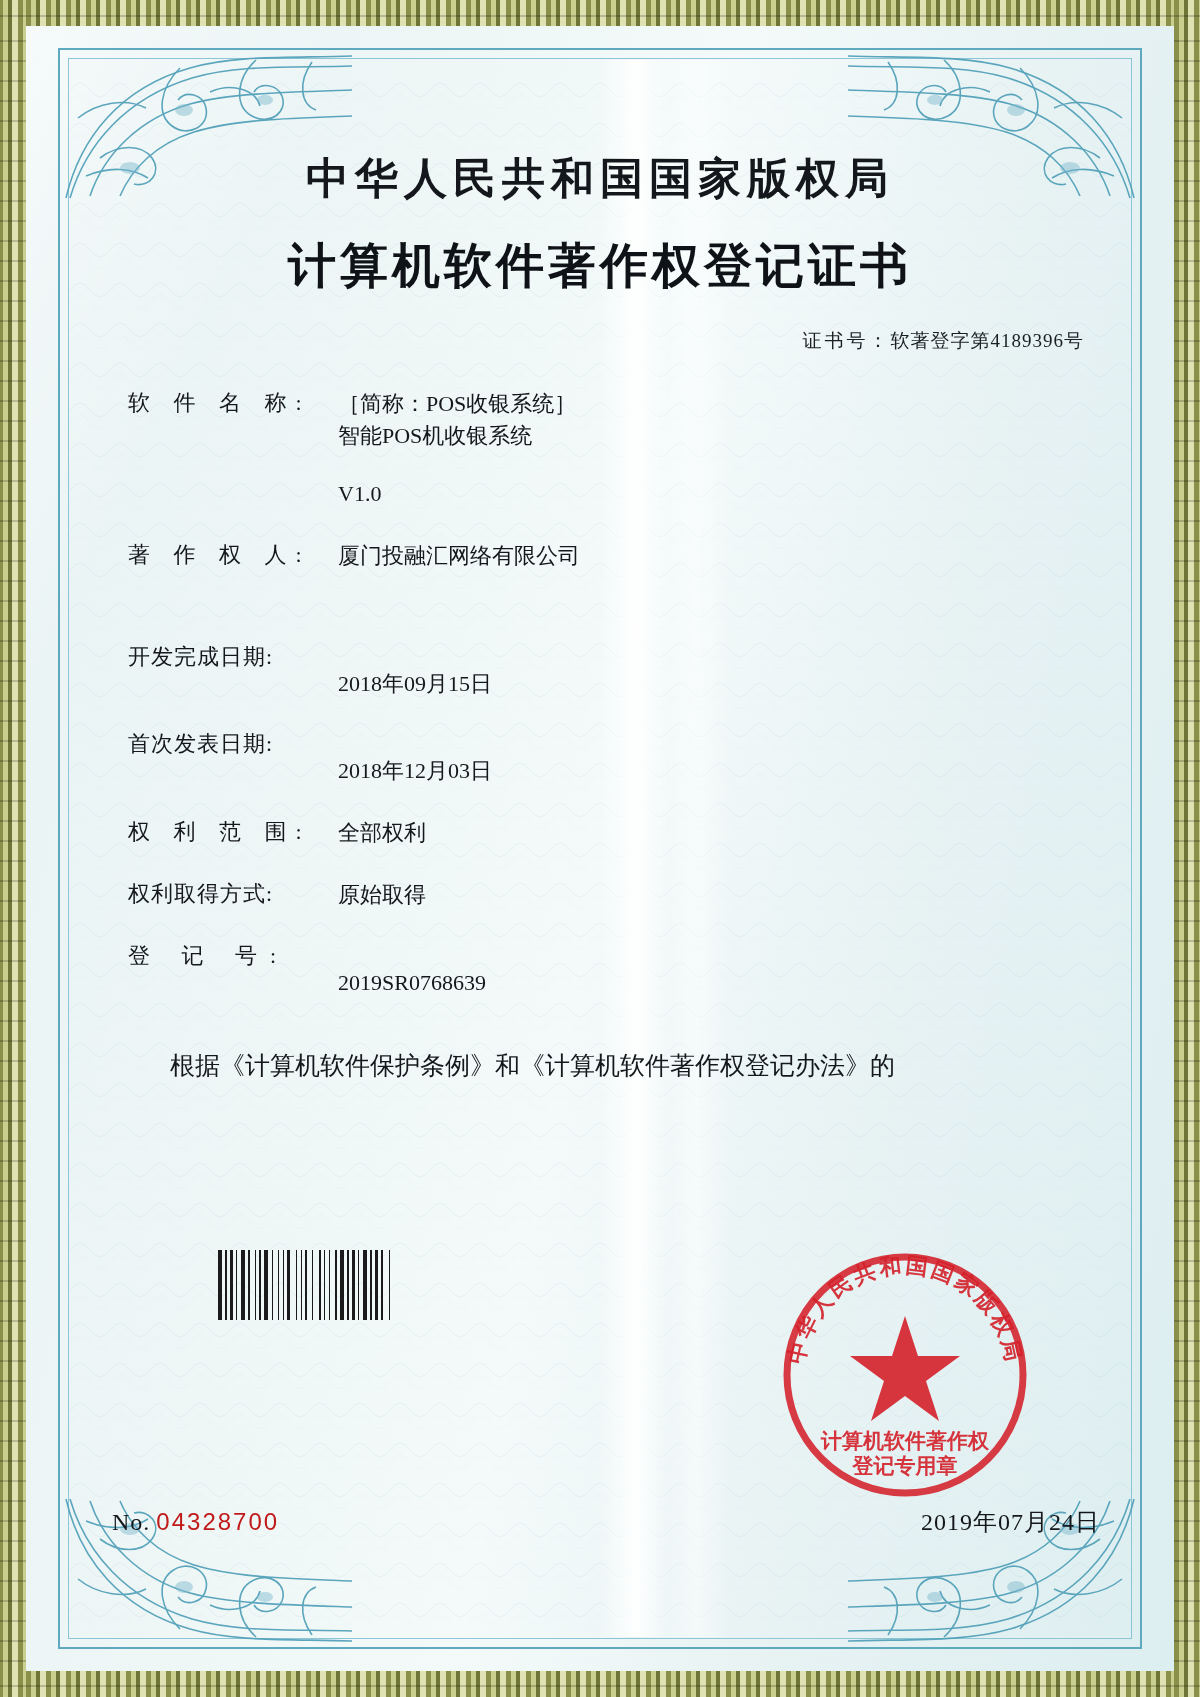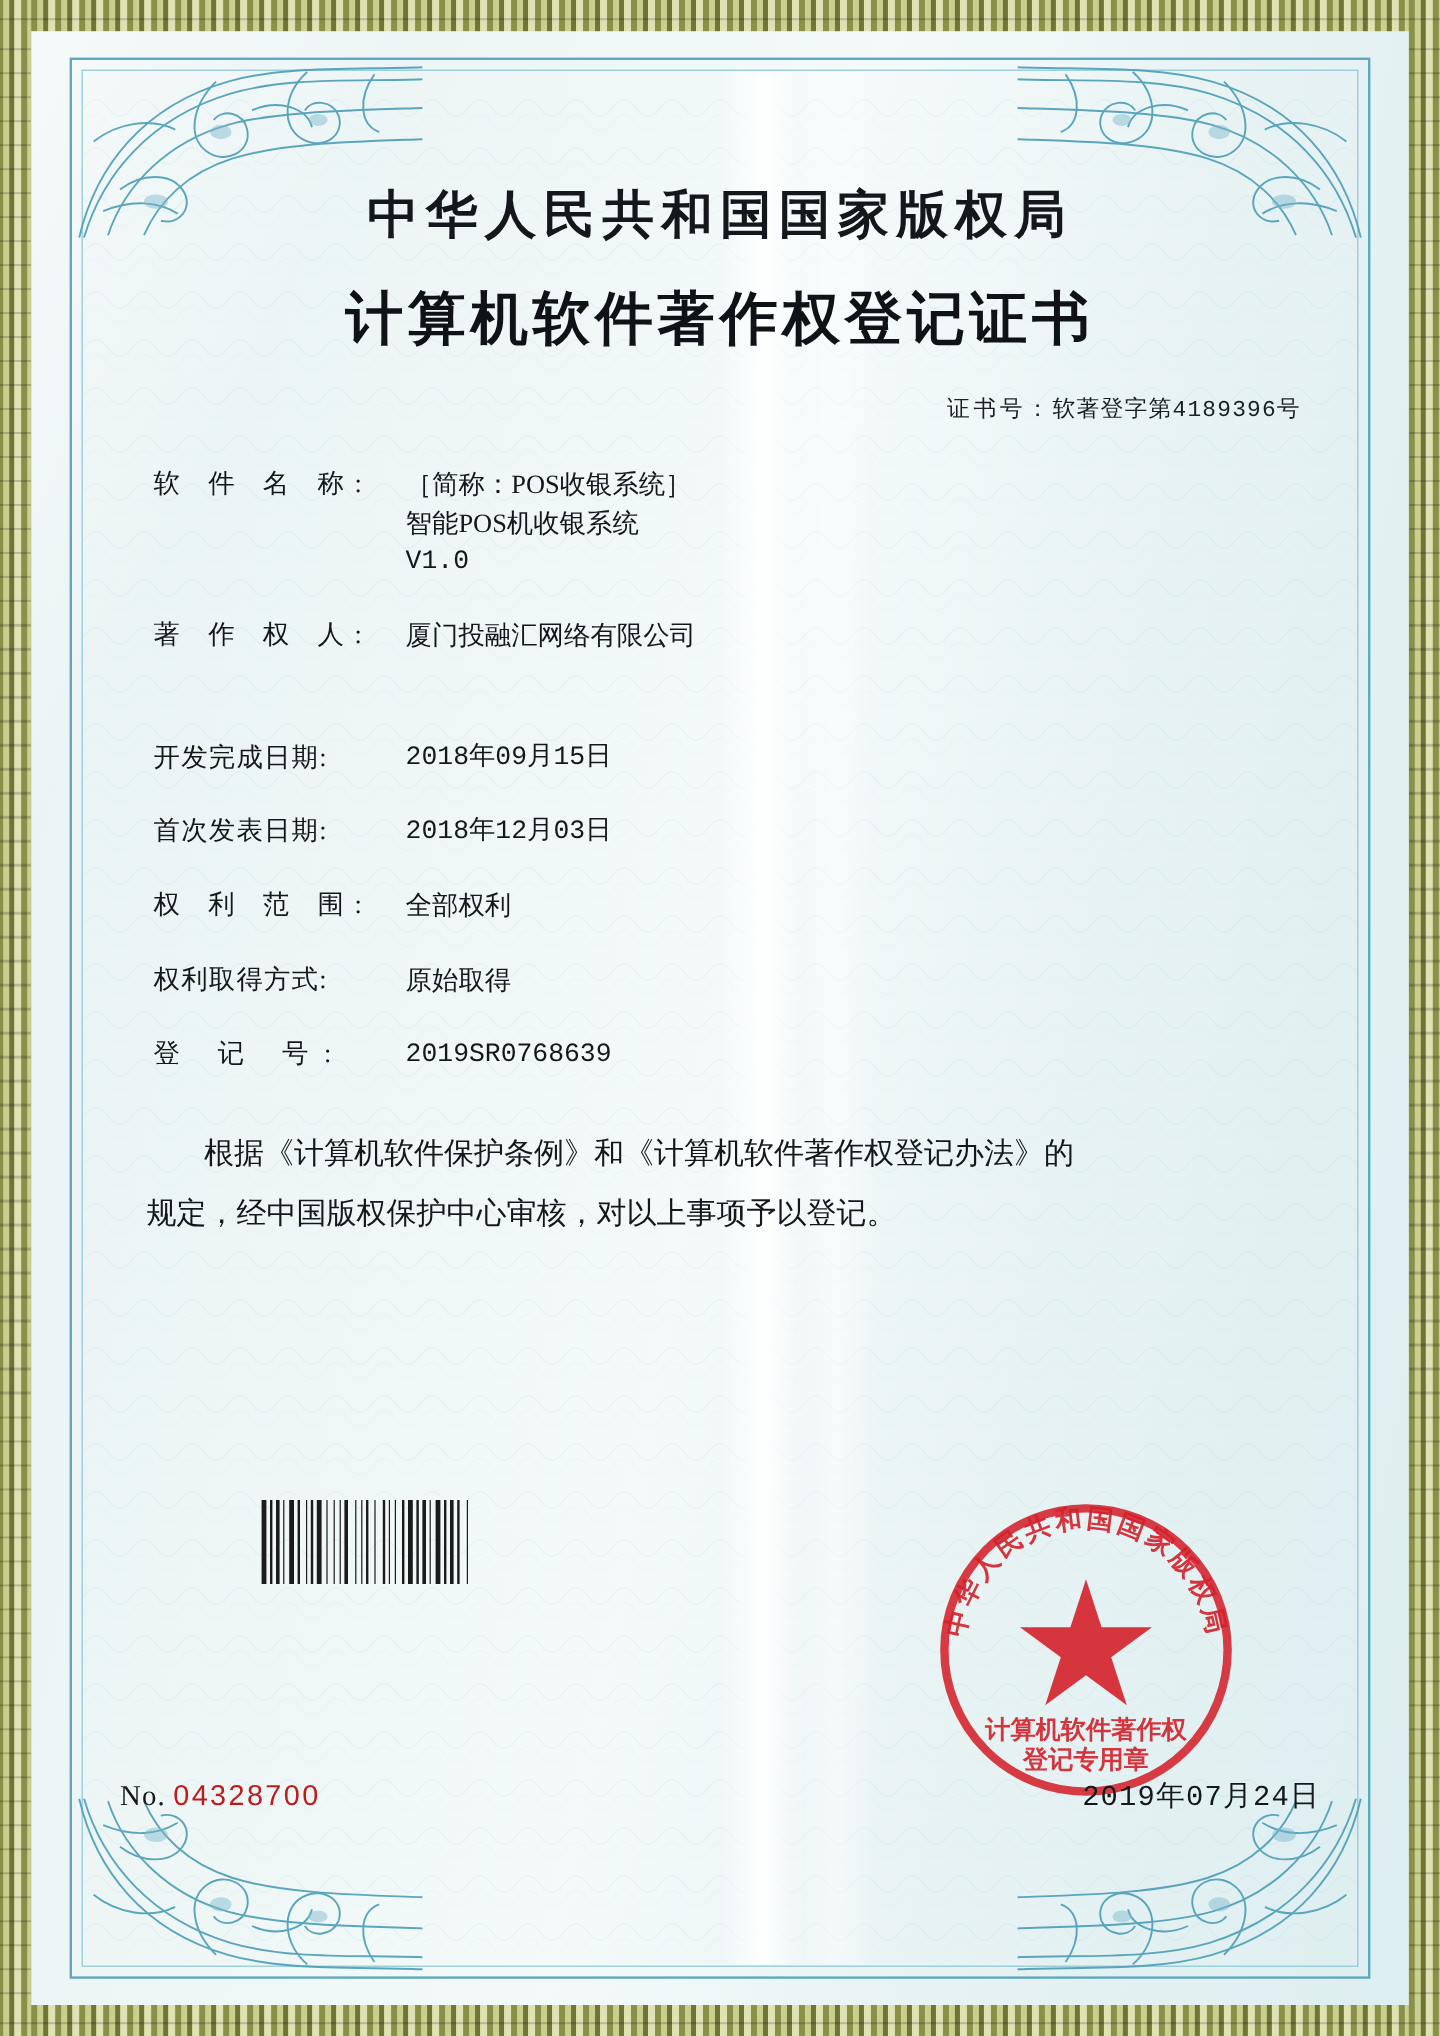"软著登字第4189396号" .mono { font-family: Liberation Mono, monospace -> Liberation Serif, serif; margin-top: none -> 26px }
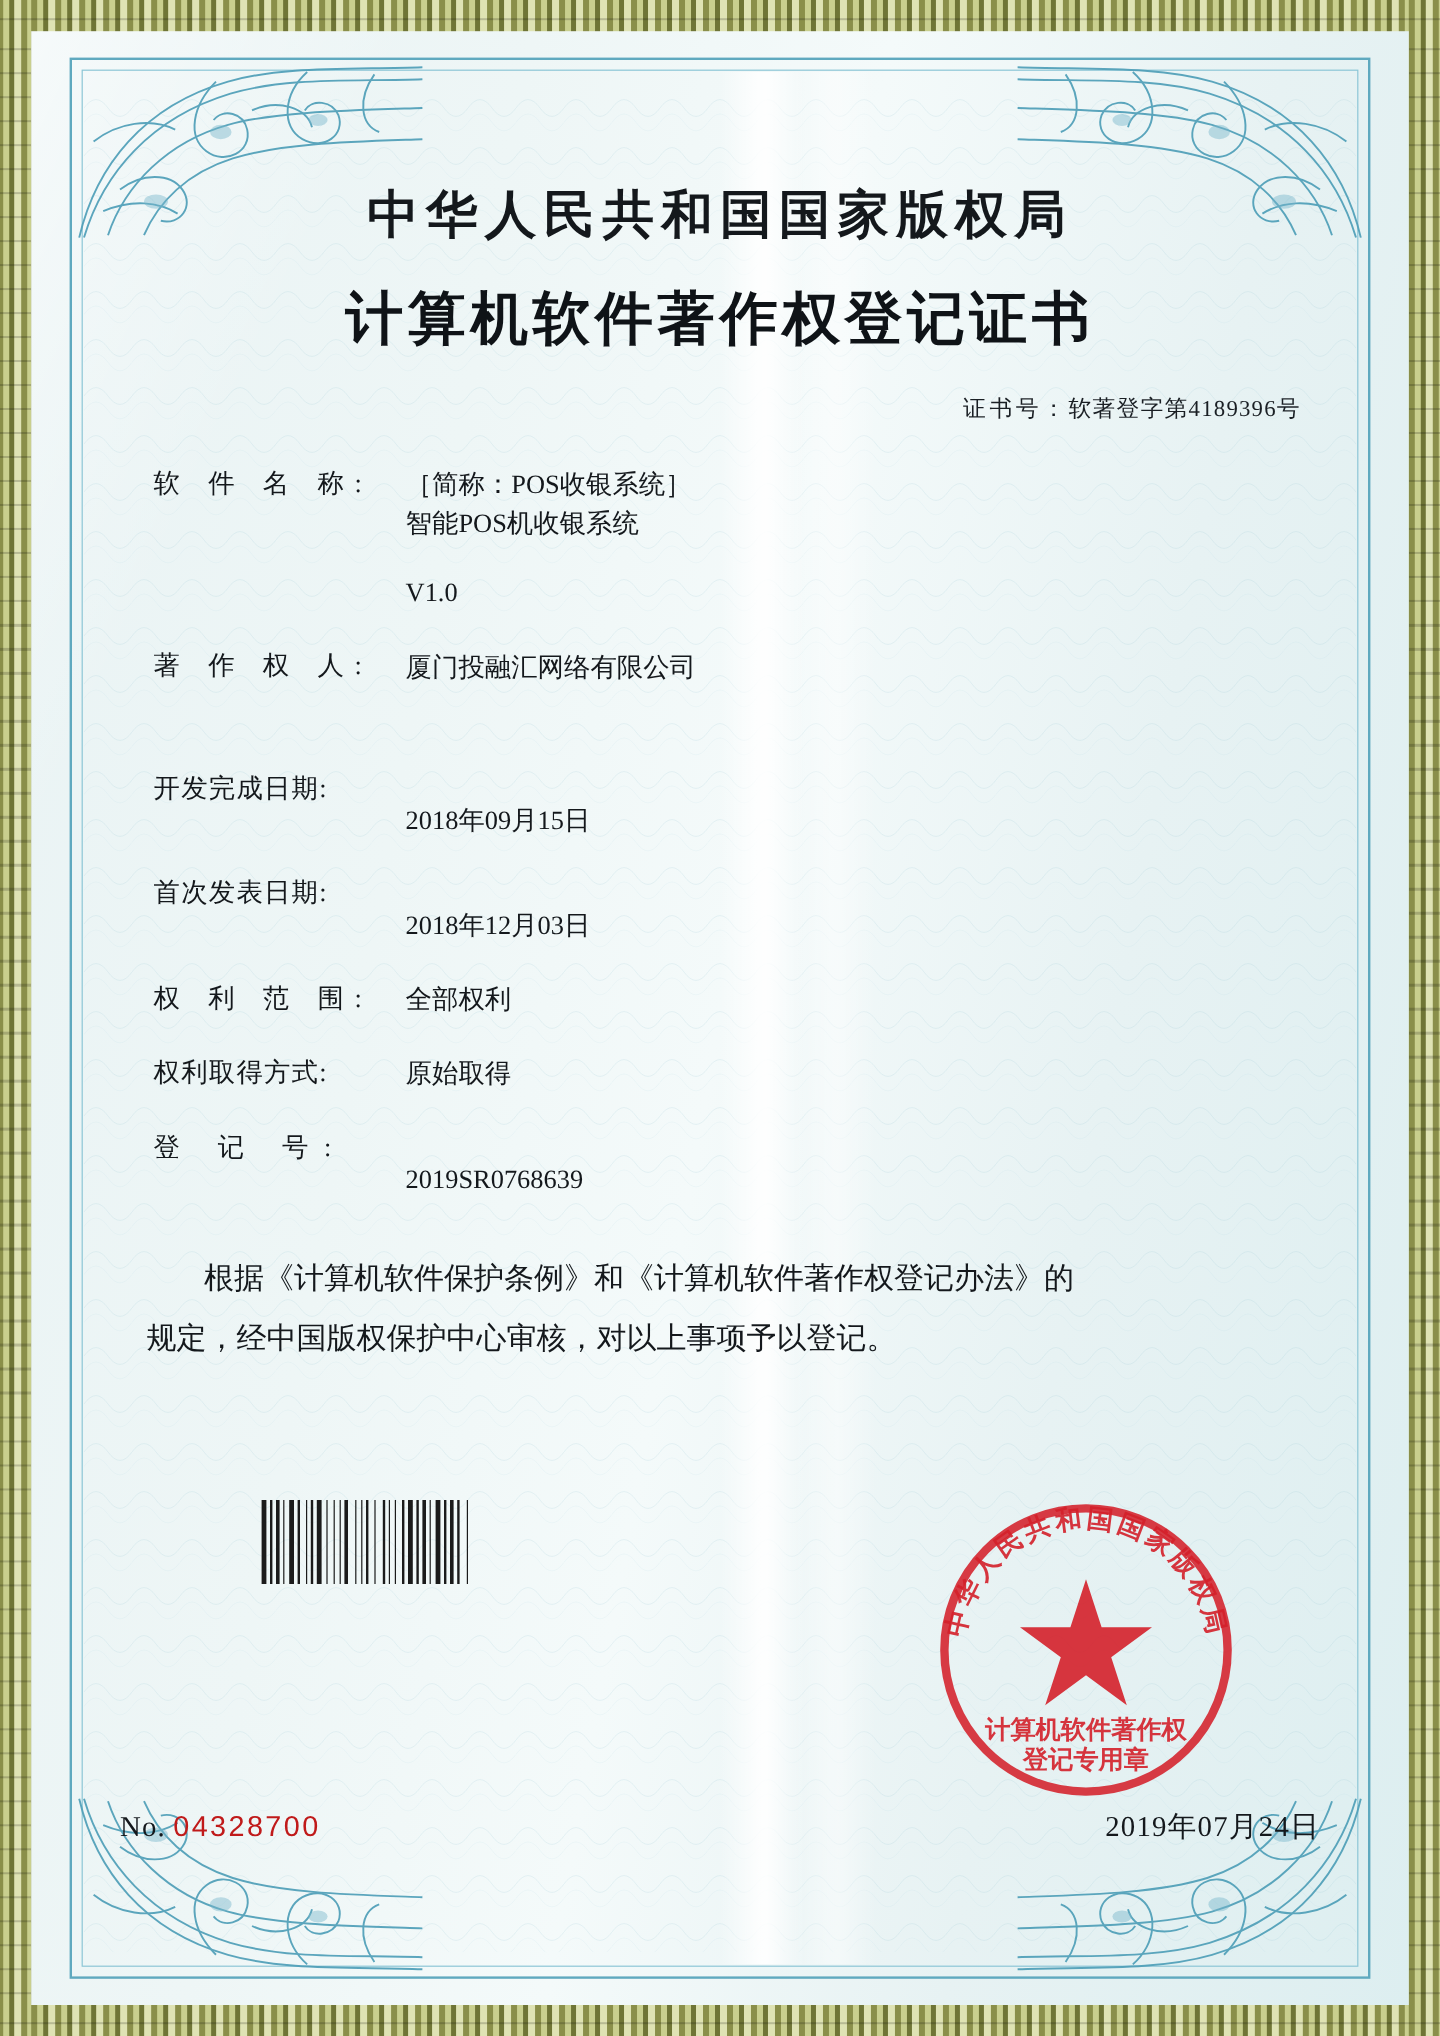"规定，经中国版权保护中心审核，对以上事项予以登记。" span.l2 { html: <span>规定，经中国版权保护中心审核，对以上事项予以登记。</span> -> none }
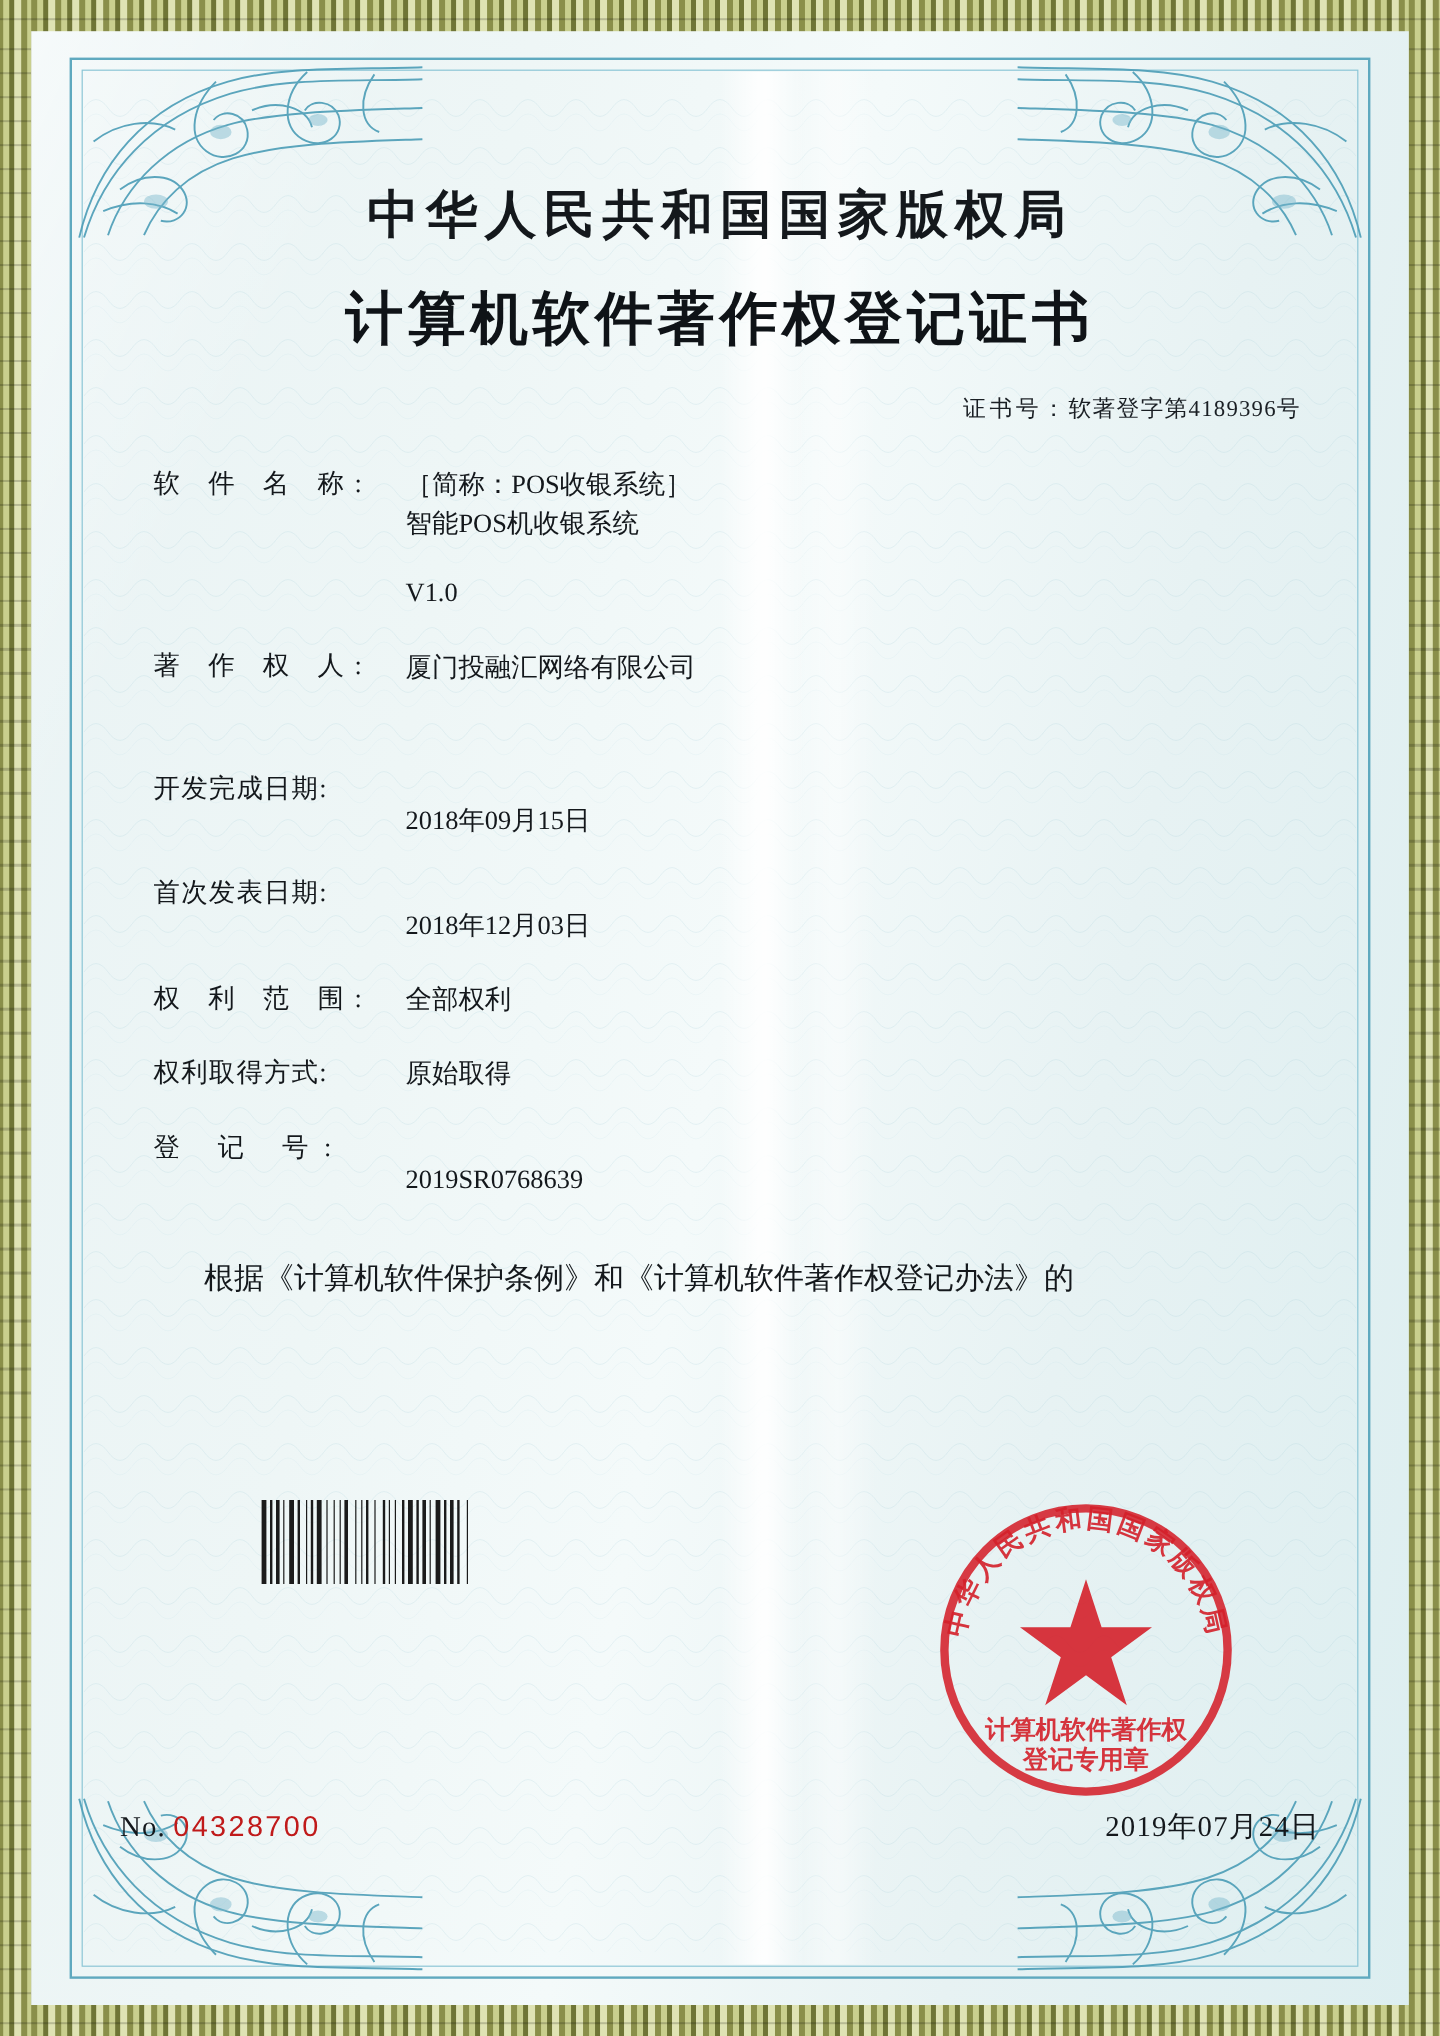"No." .footer .no-label { margin-left: none -> 12px }
